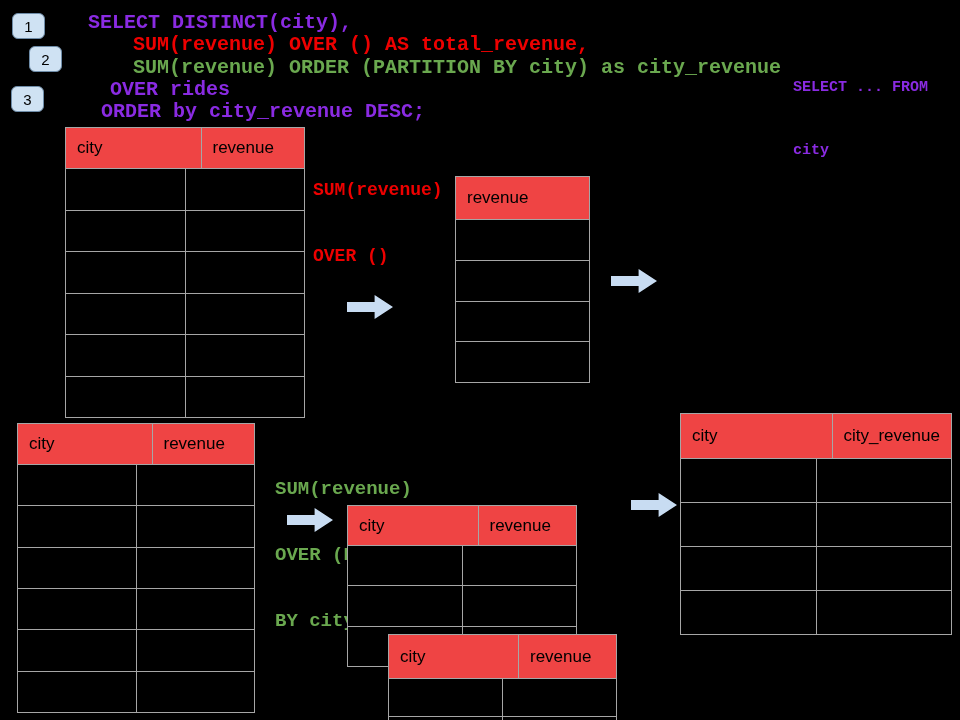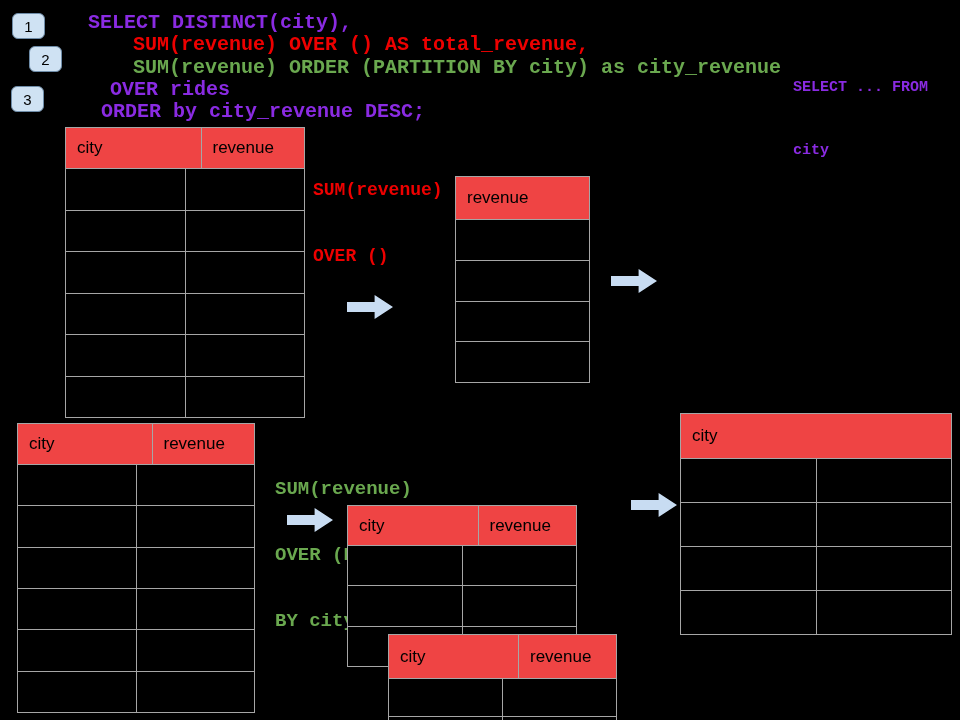"city_revenue" div.th { html: none -> <div>city_revenue</div> }
